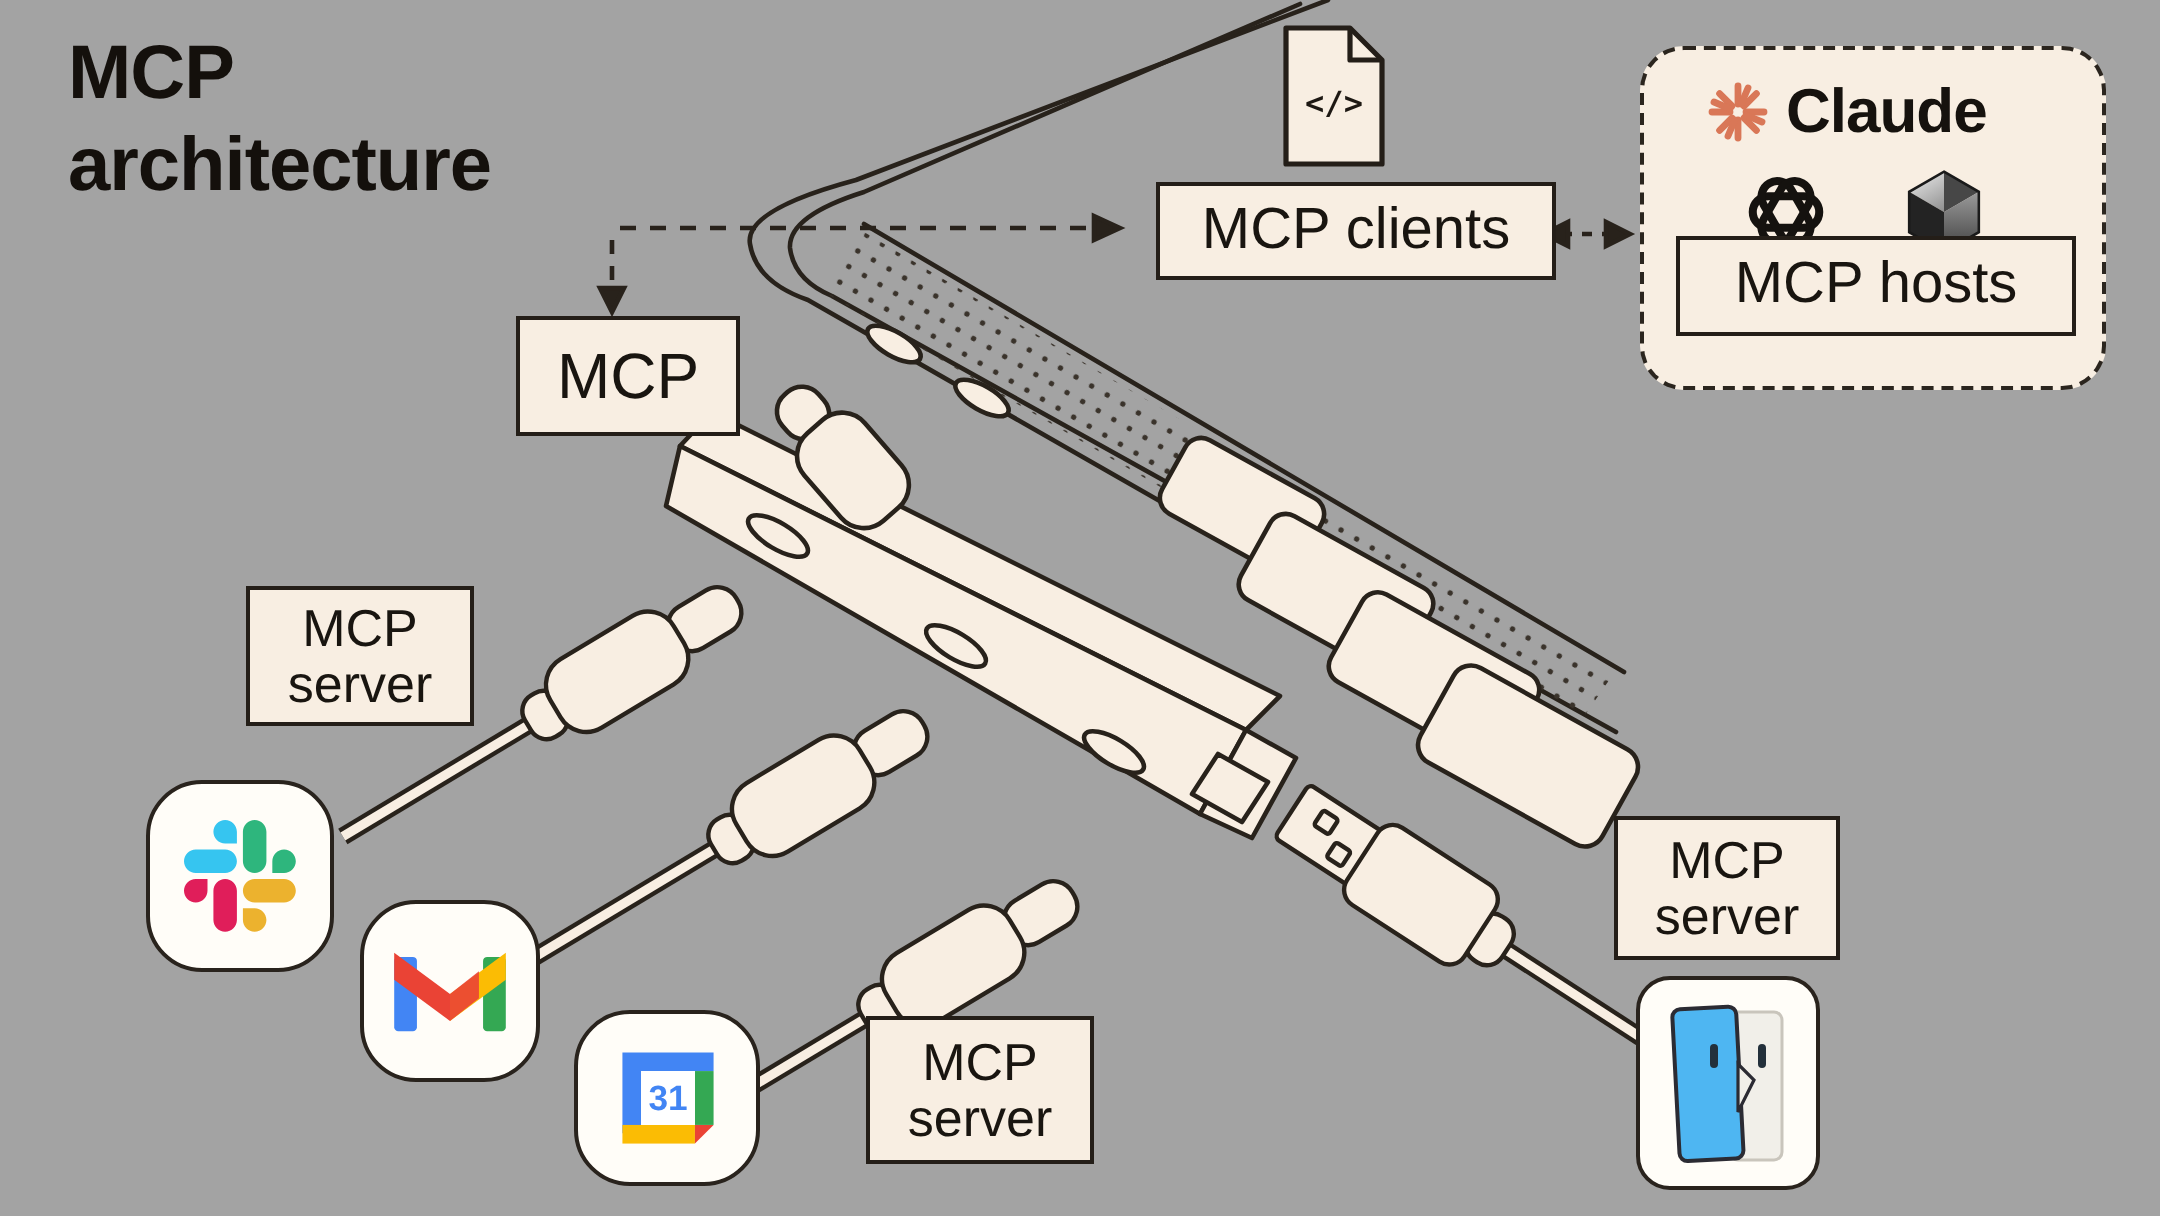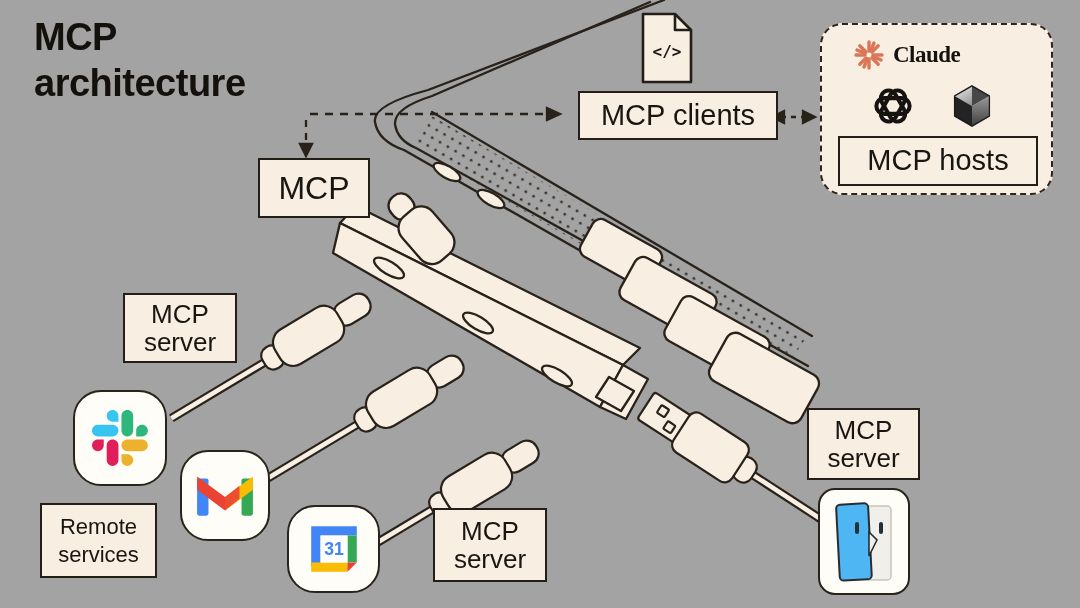"Claude" .claude-word { font-family: Liberation Serif, serif -> Liberation Sans, sans-serif; font-size: 23px -> 31px }
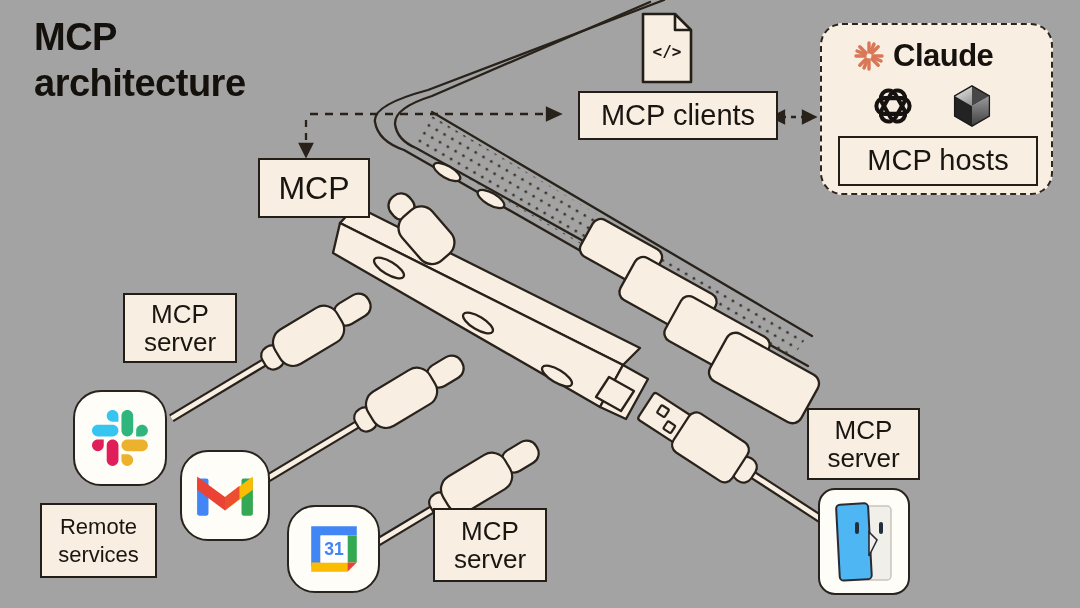"MCP hosts" div.box { top: 111px -> 93px }
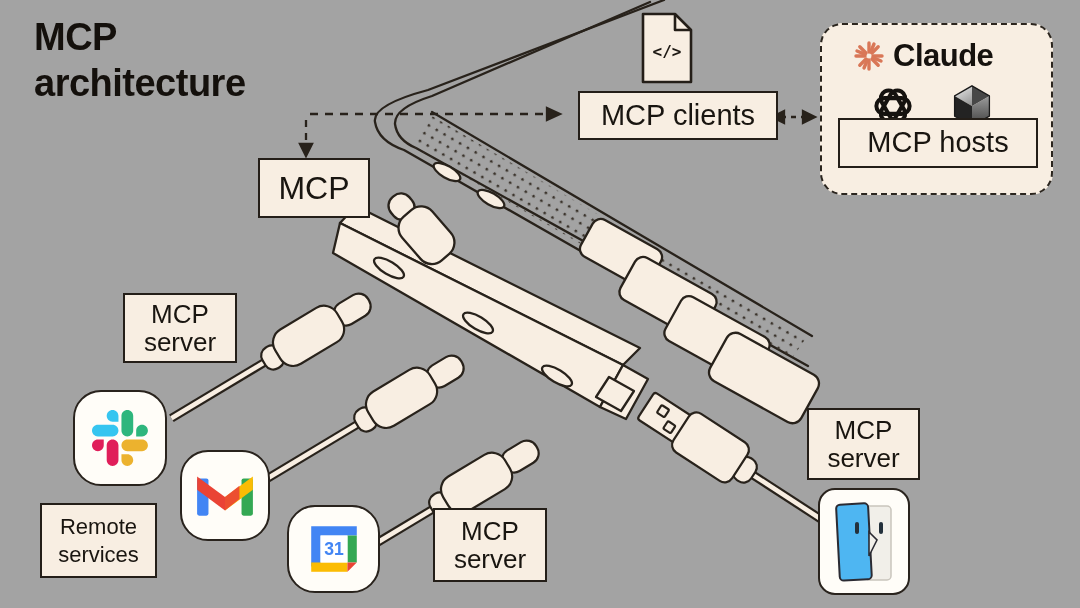"Remote services" div.abs { html: <div> <span>Remote services</span> </div> -> none }
